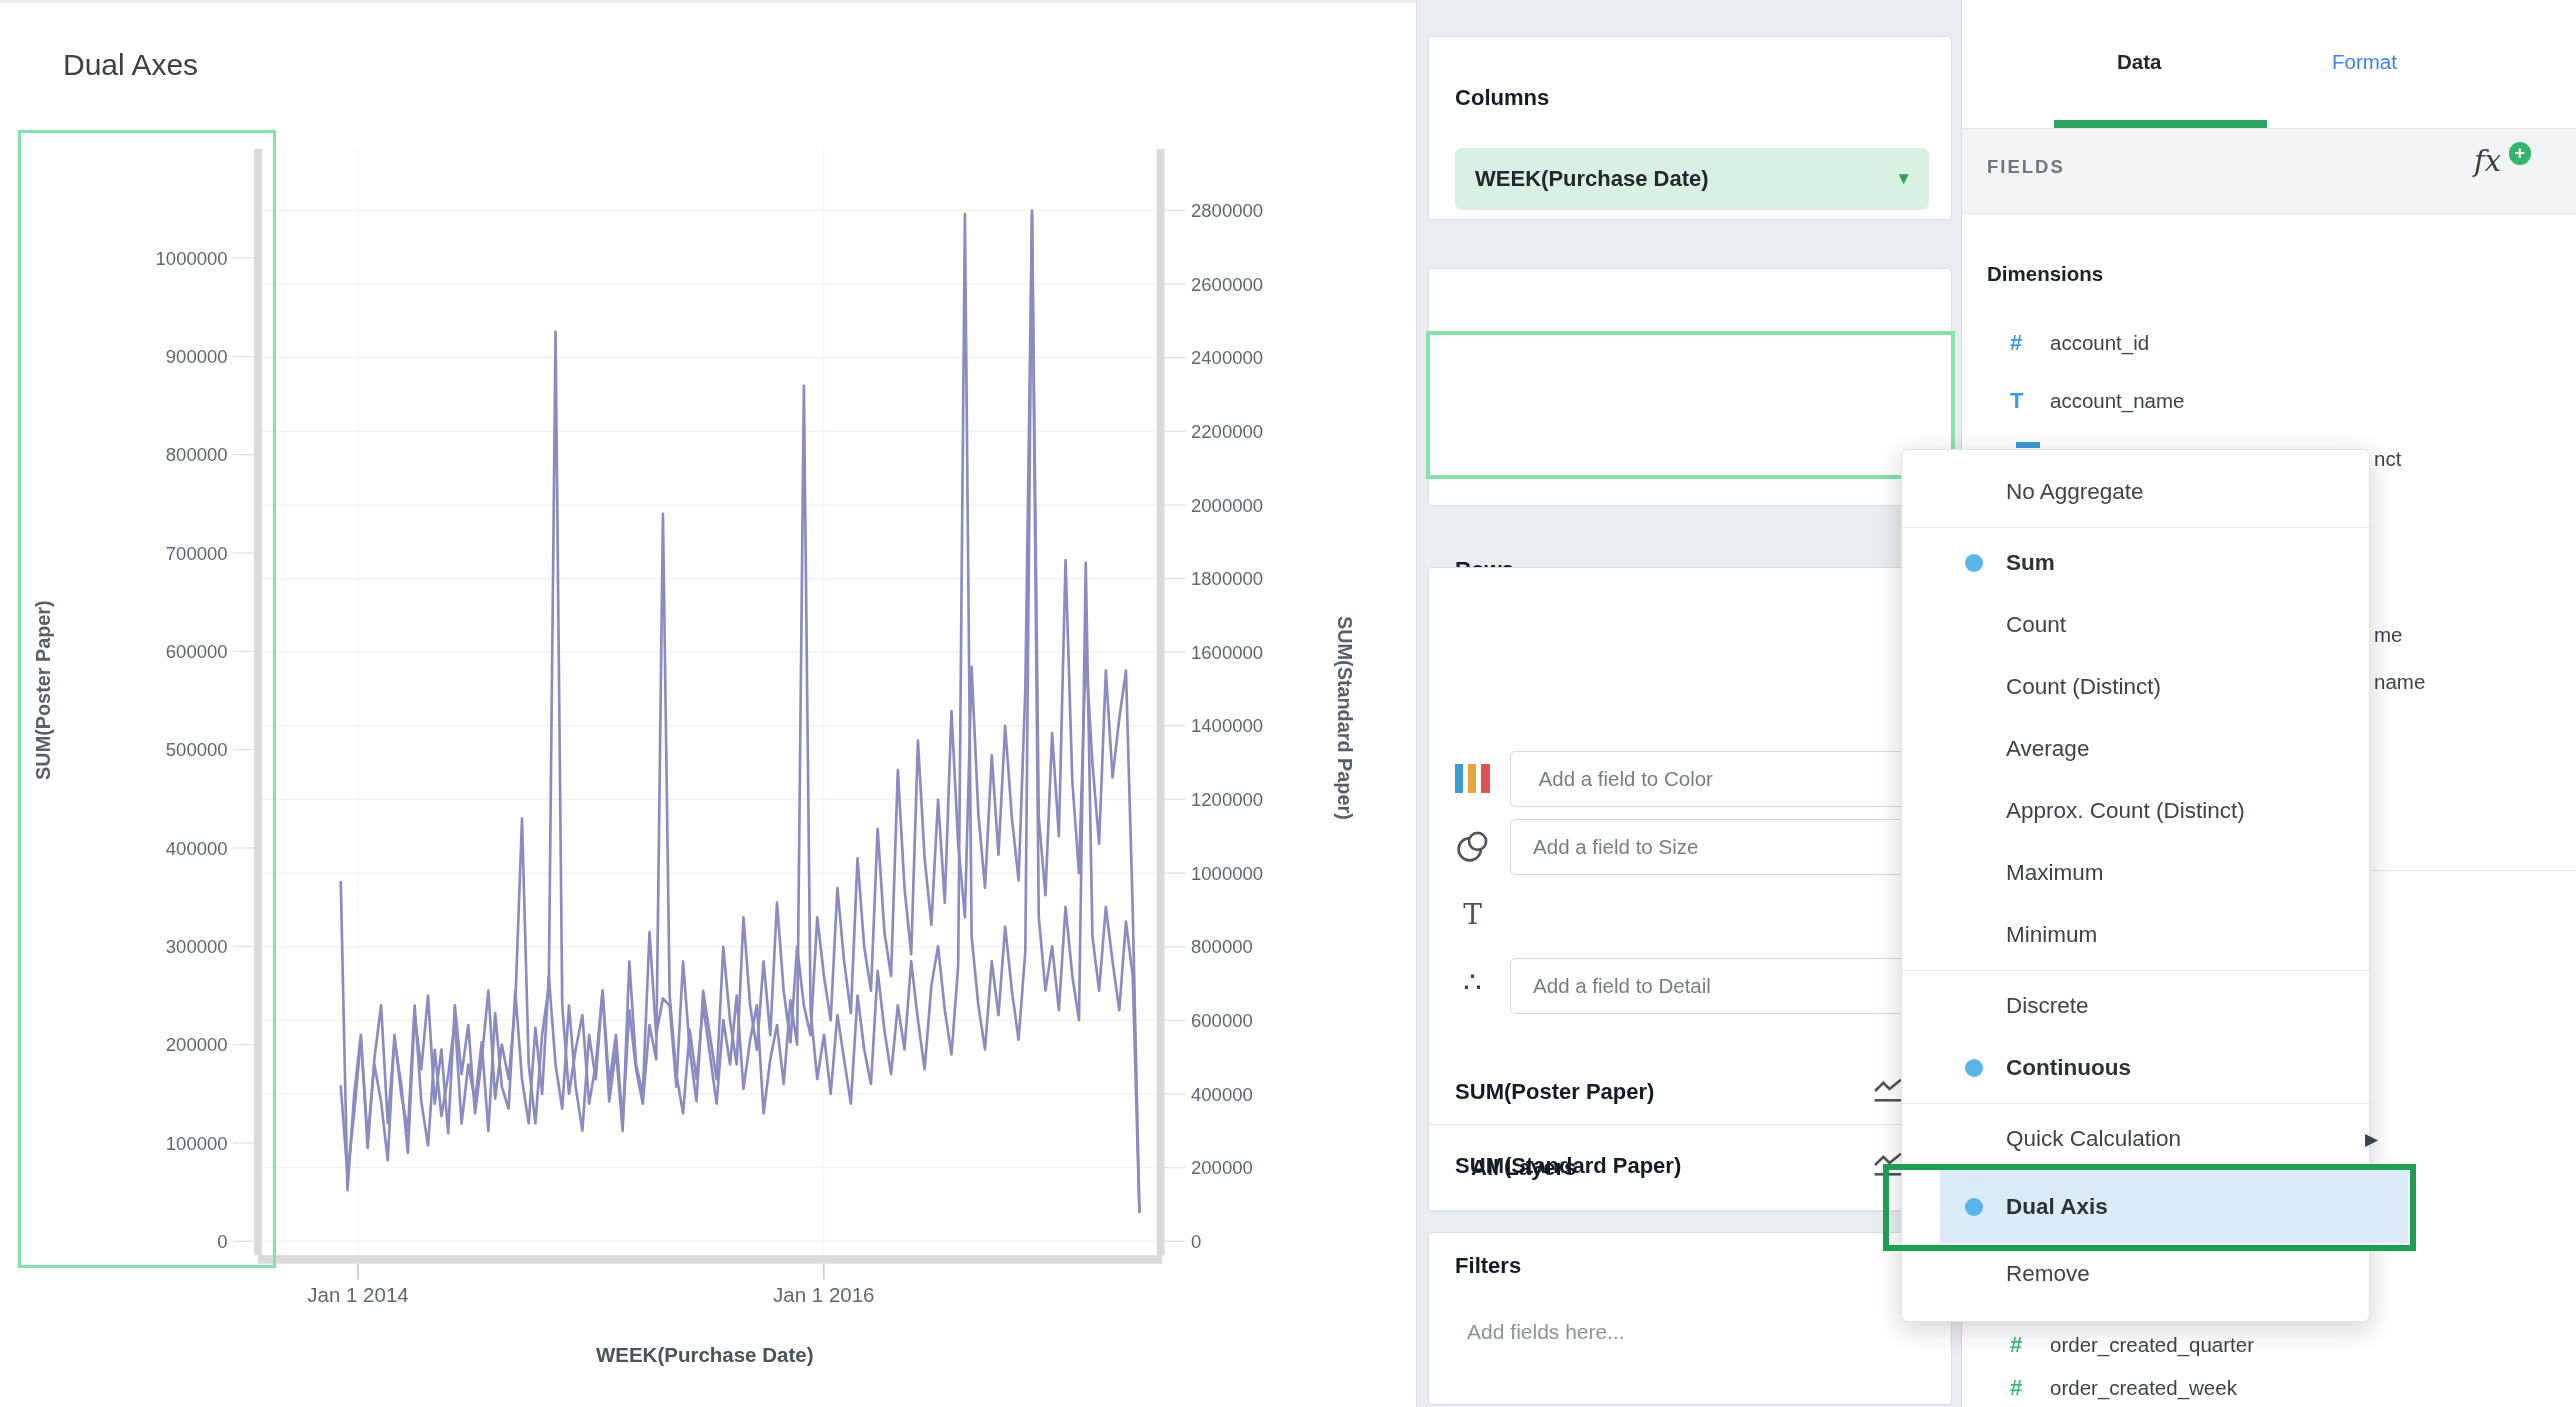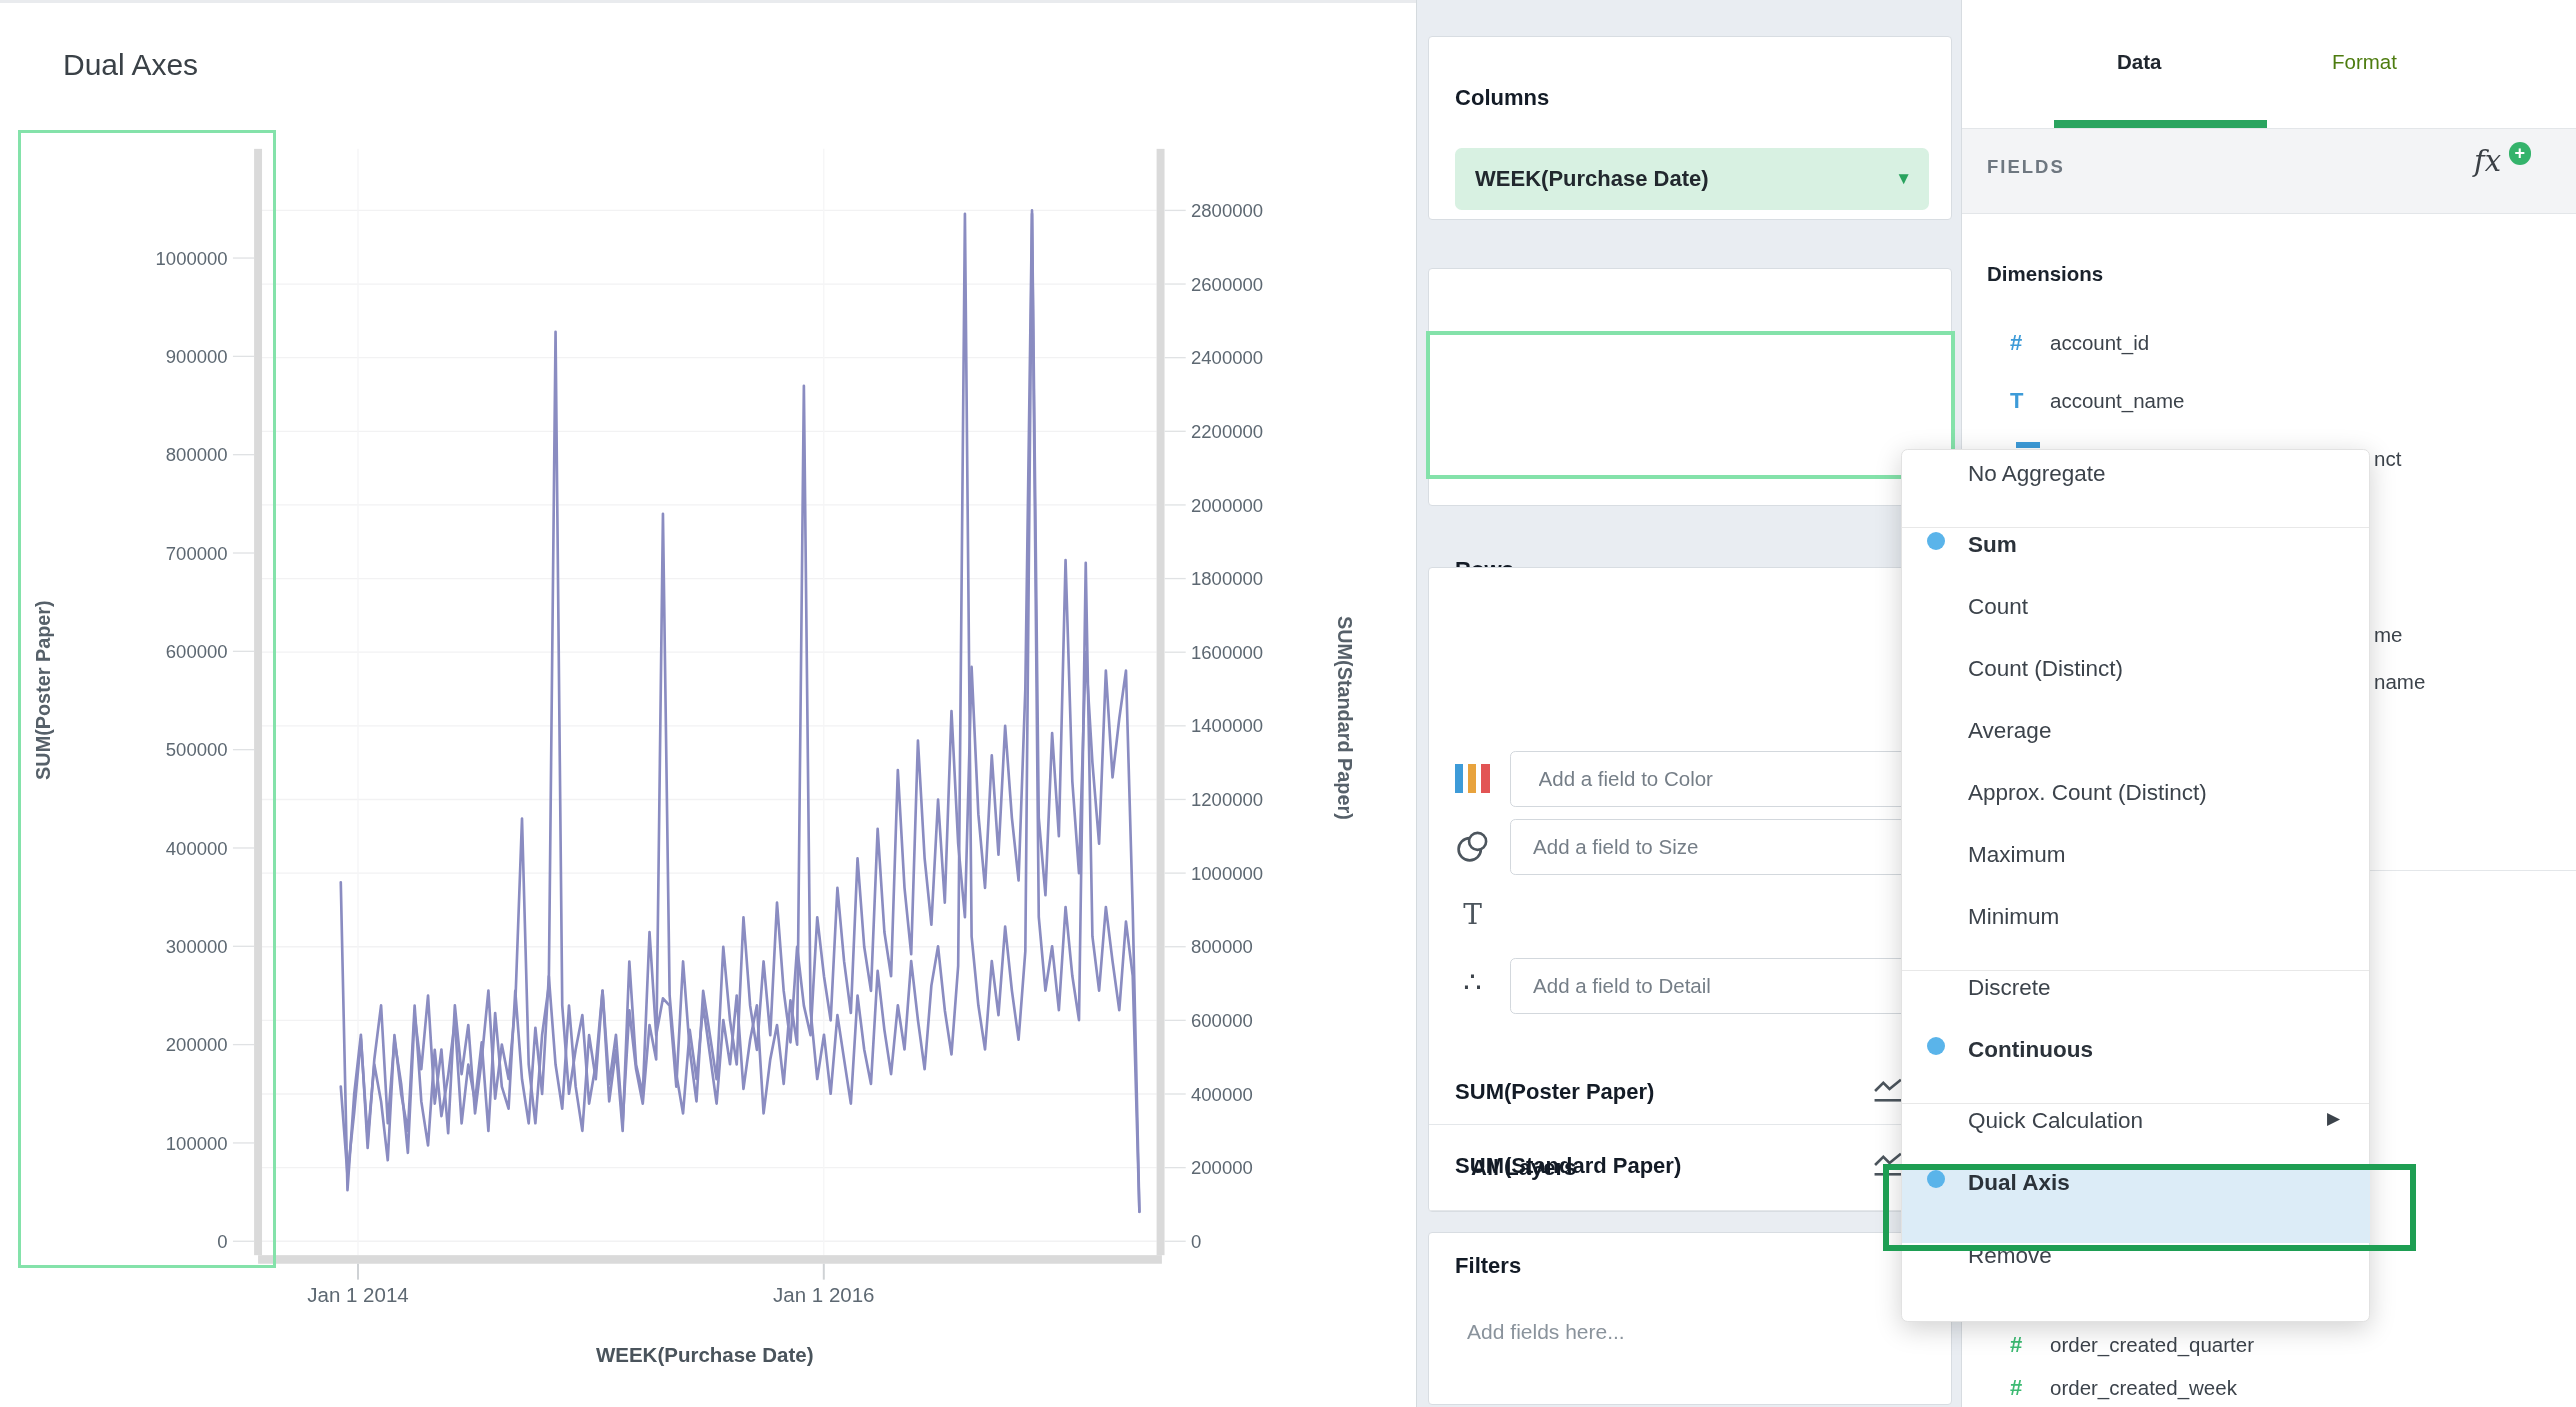"Format" .tab-inactive { color: #4d7c0f -> #3b82f6 }
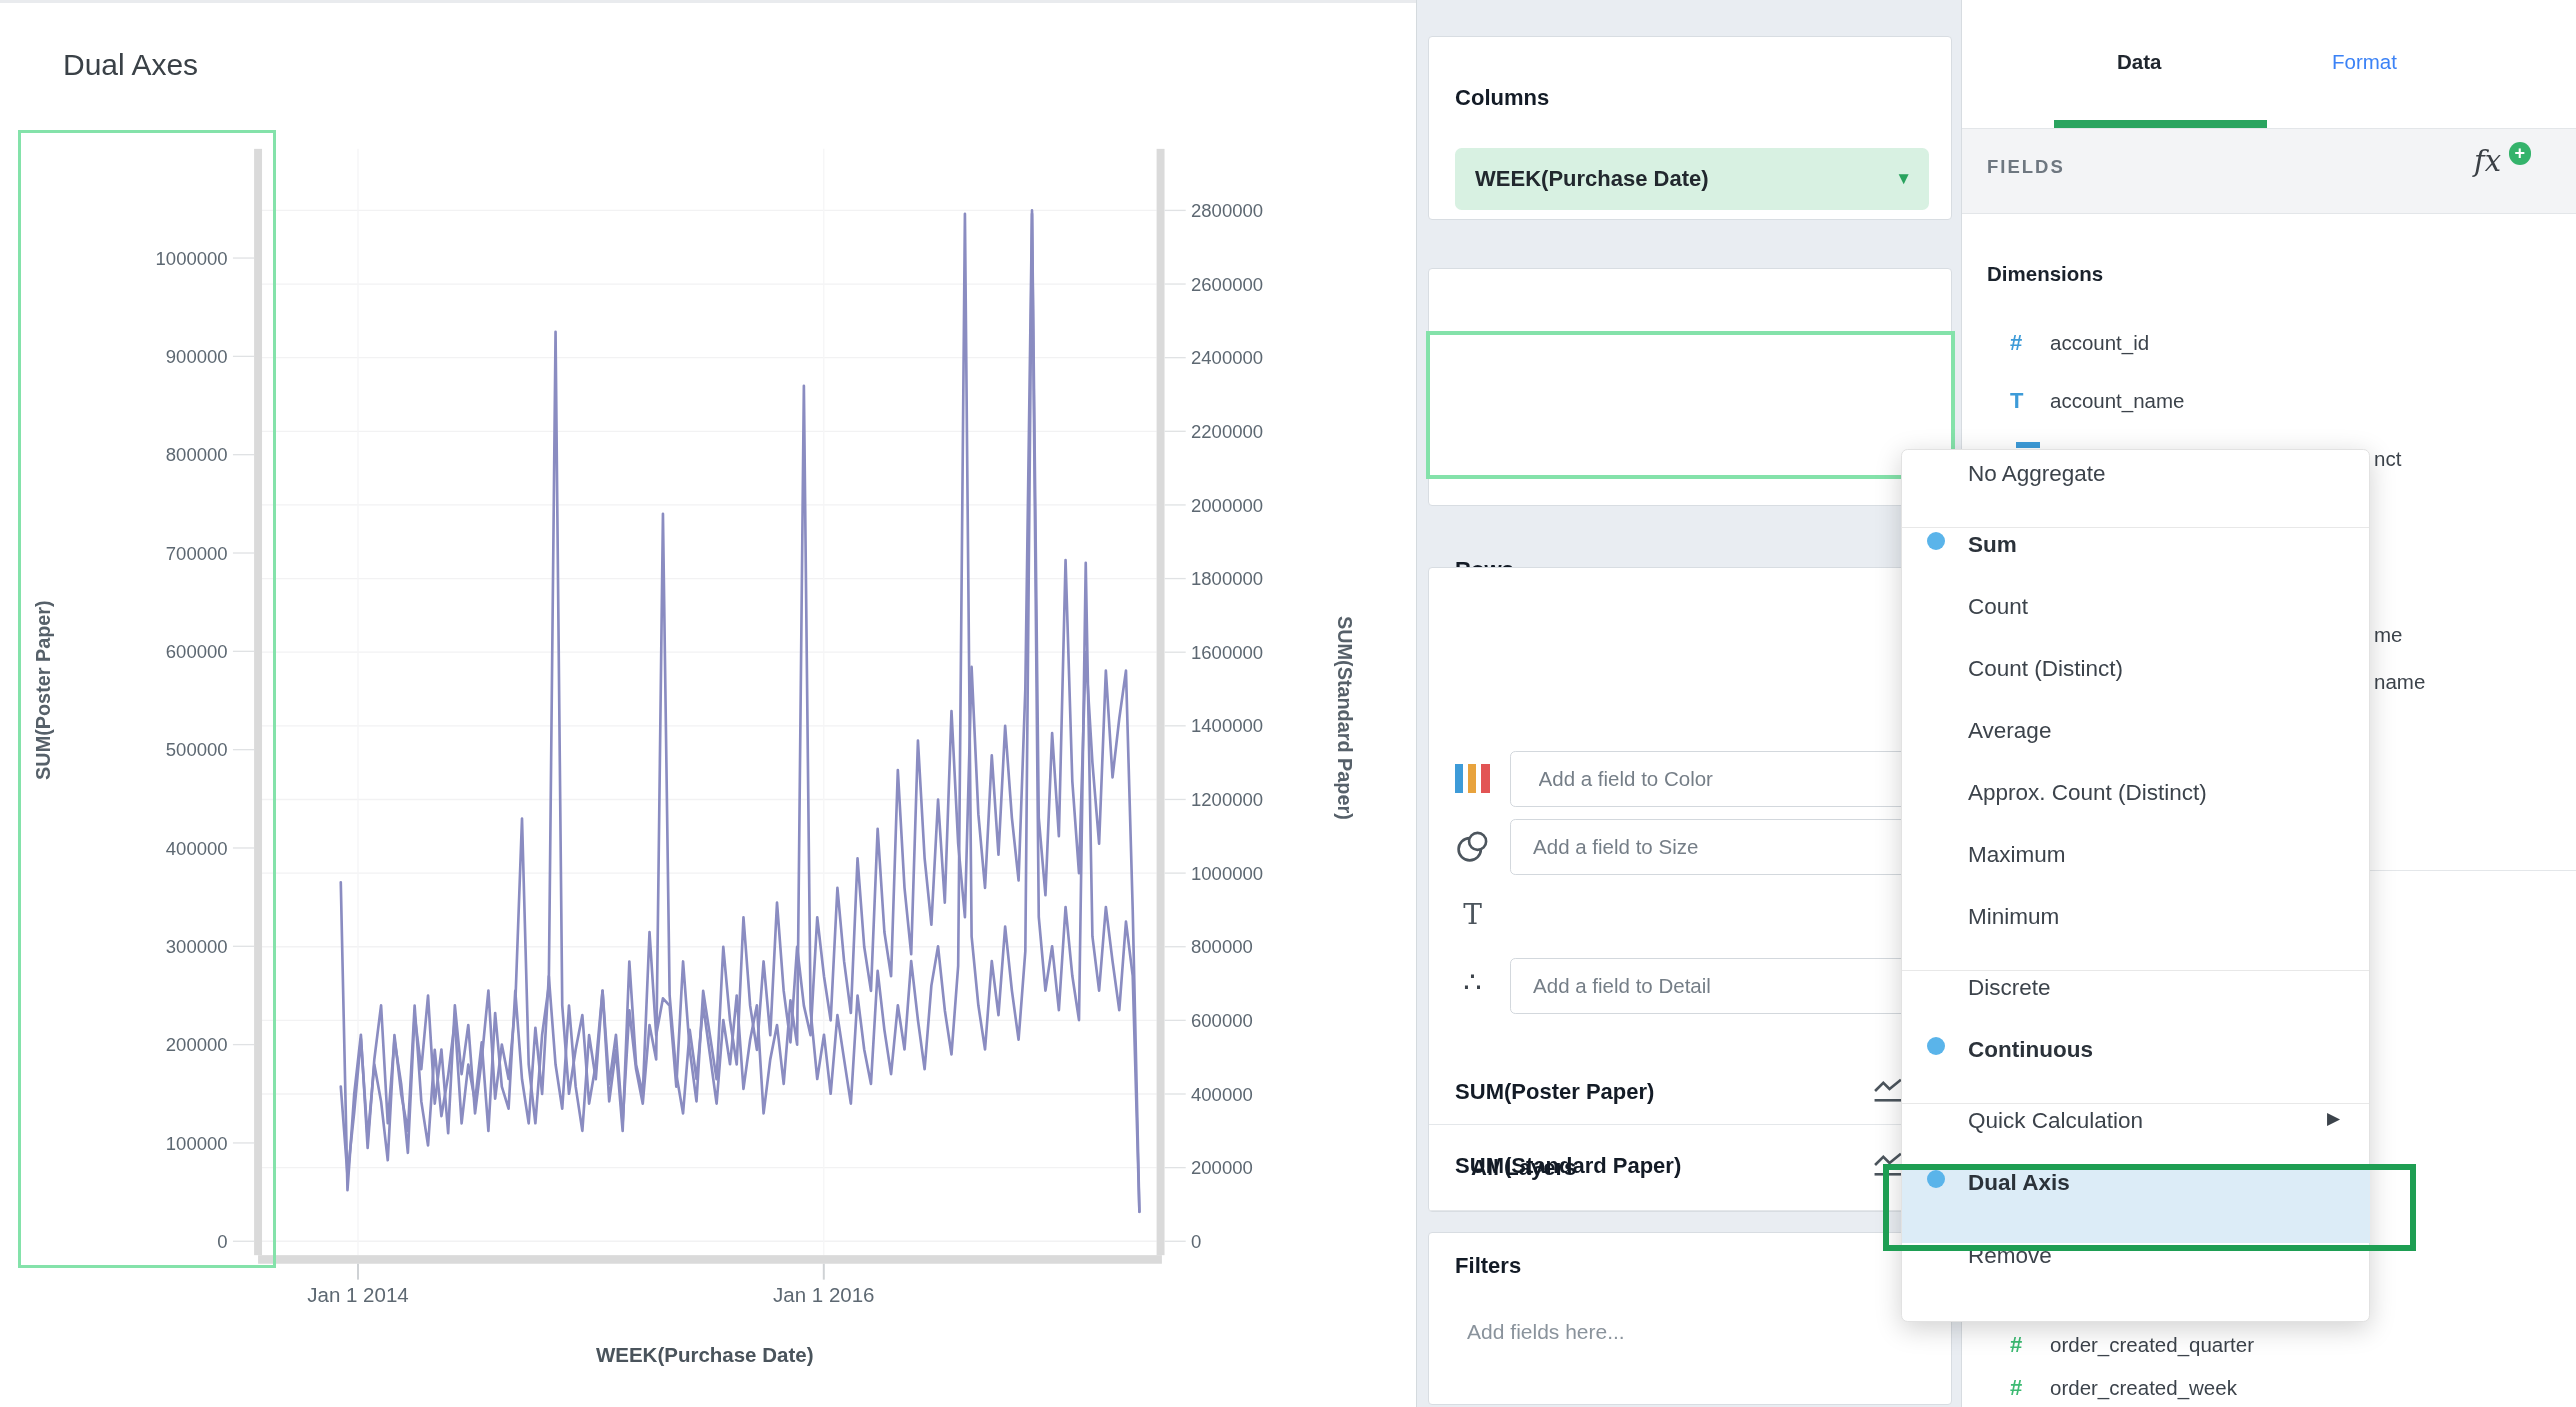"No Aggregate" .menu-item { align-items: none -> center; margin-left: none -> 38px }
